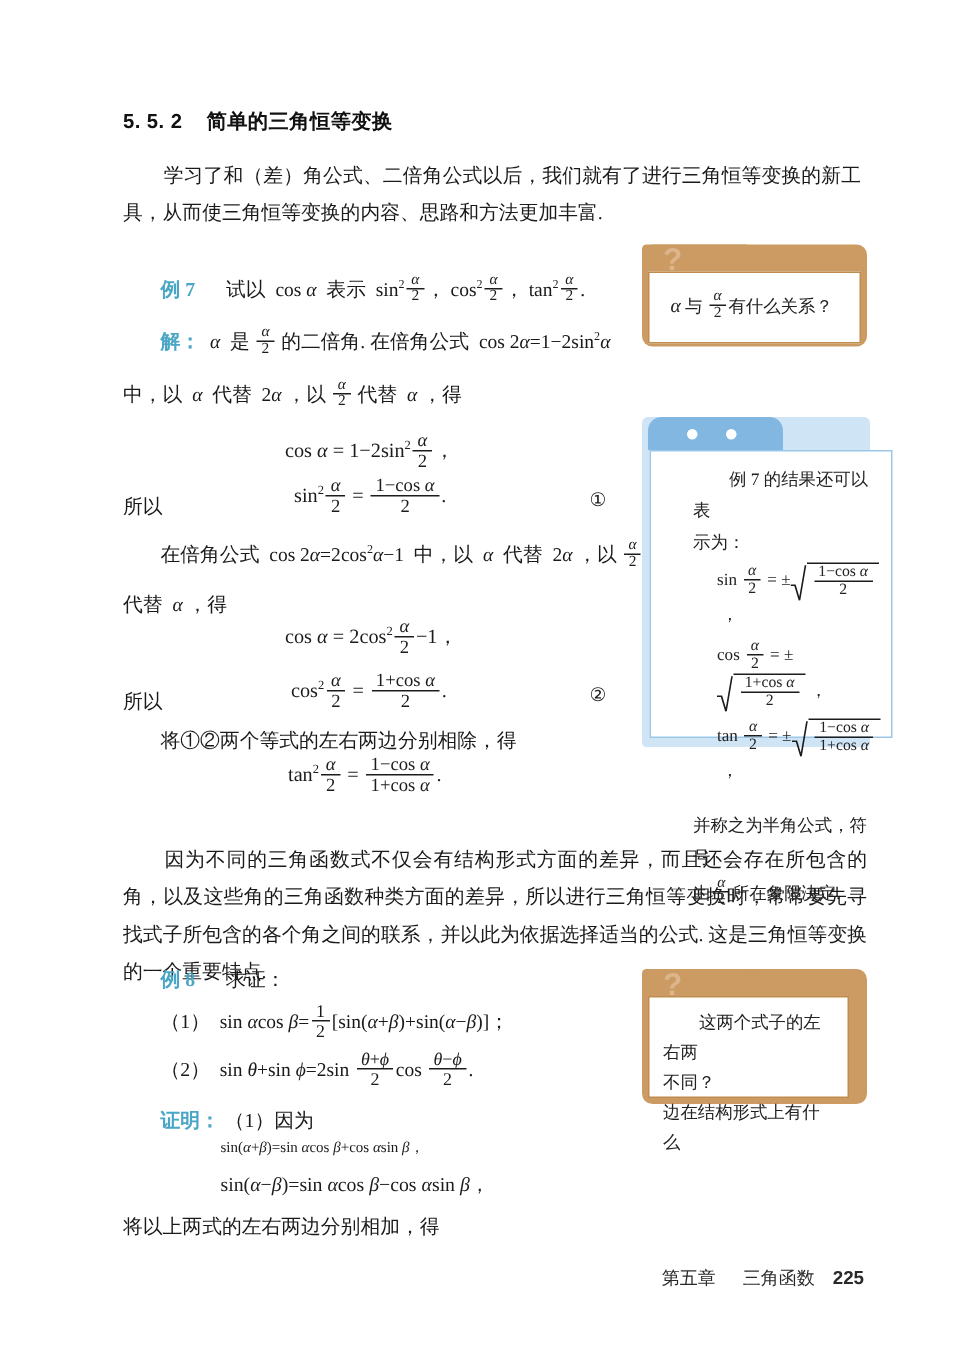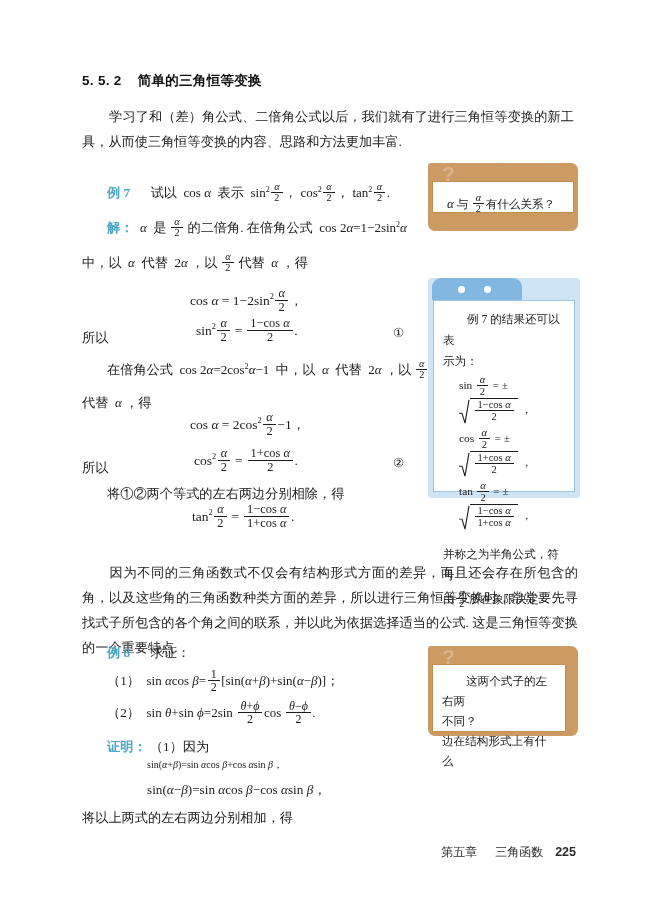"α 与" div.body { height: 32px -> 48px }
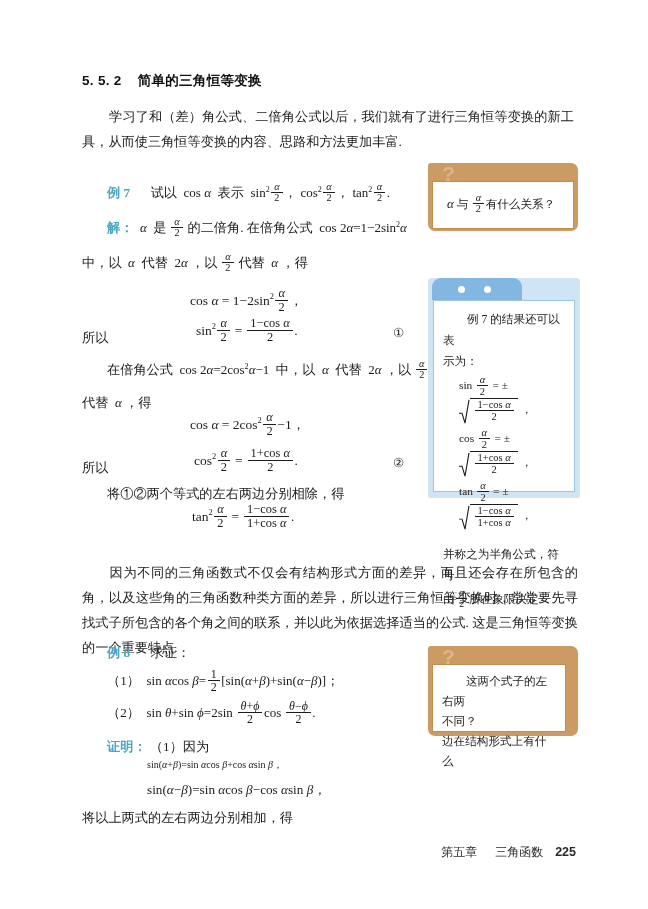"例 7 的结果还可以表" div.body { padding-left: none -> 19px; width: 142px -> 162px }
